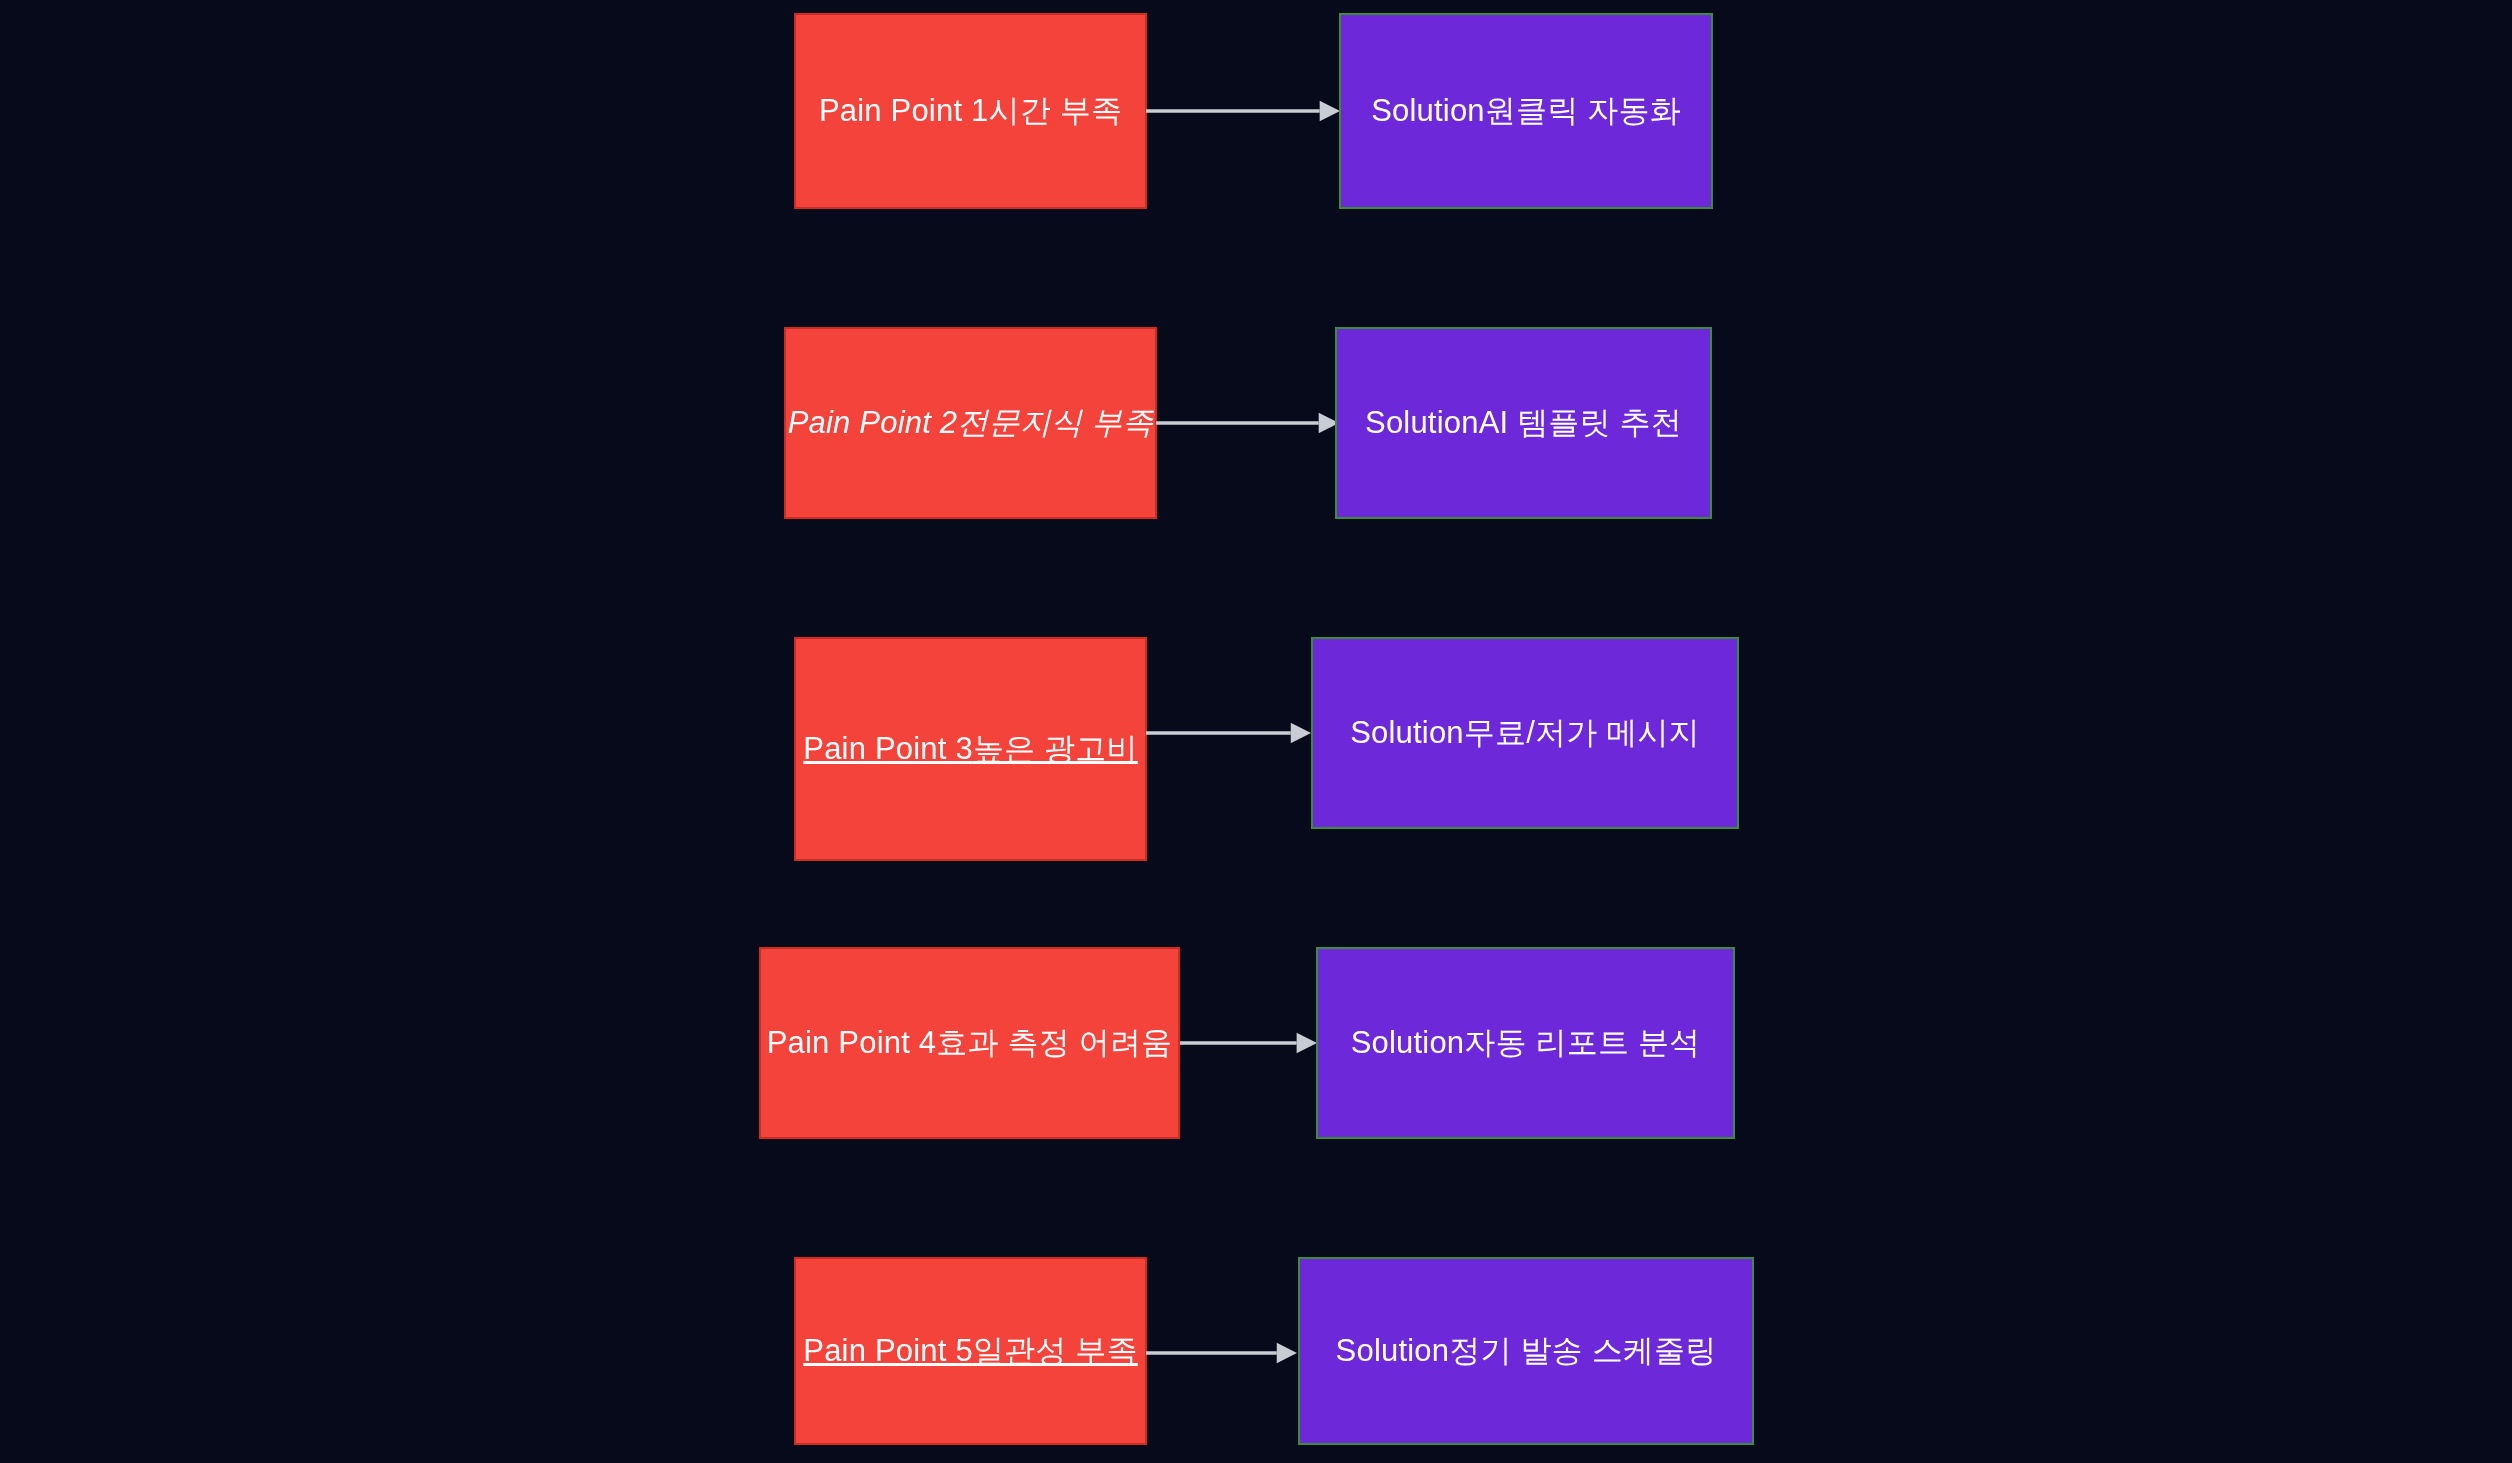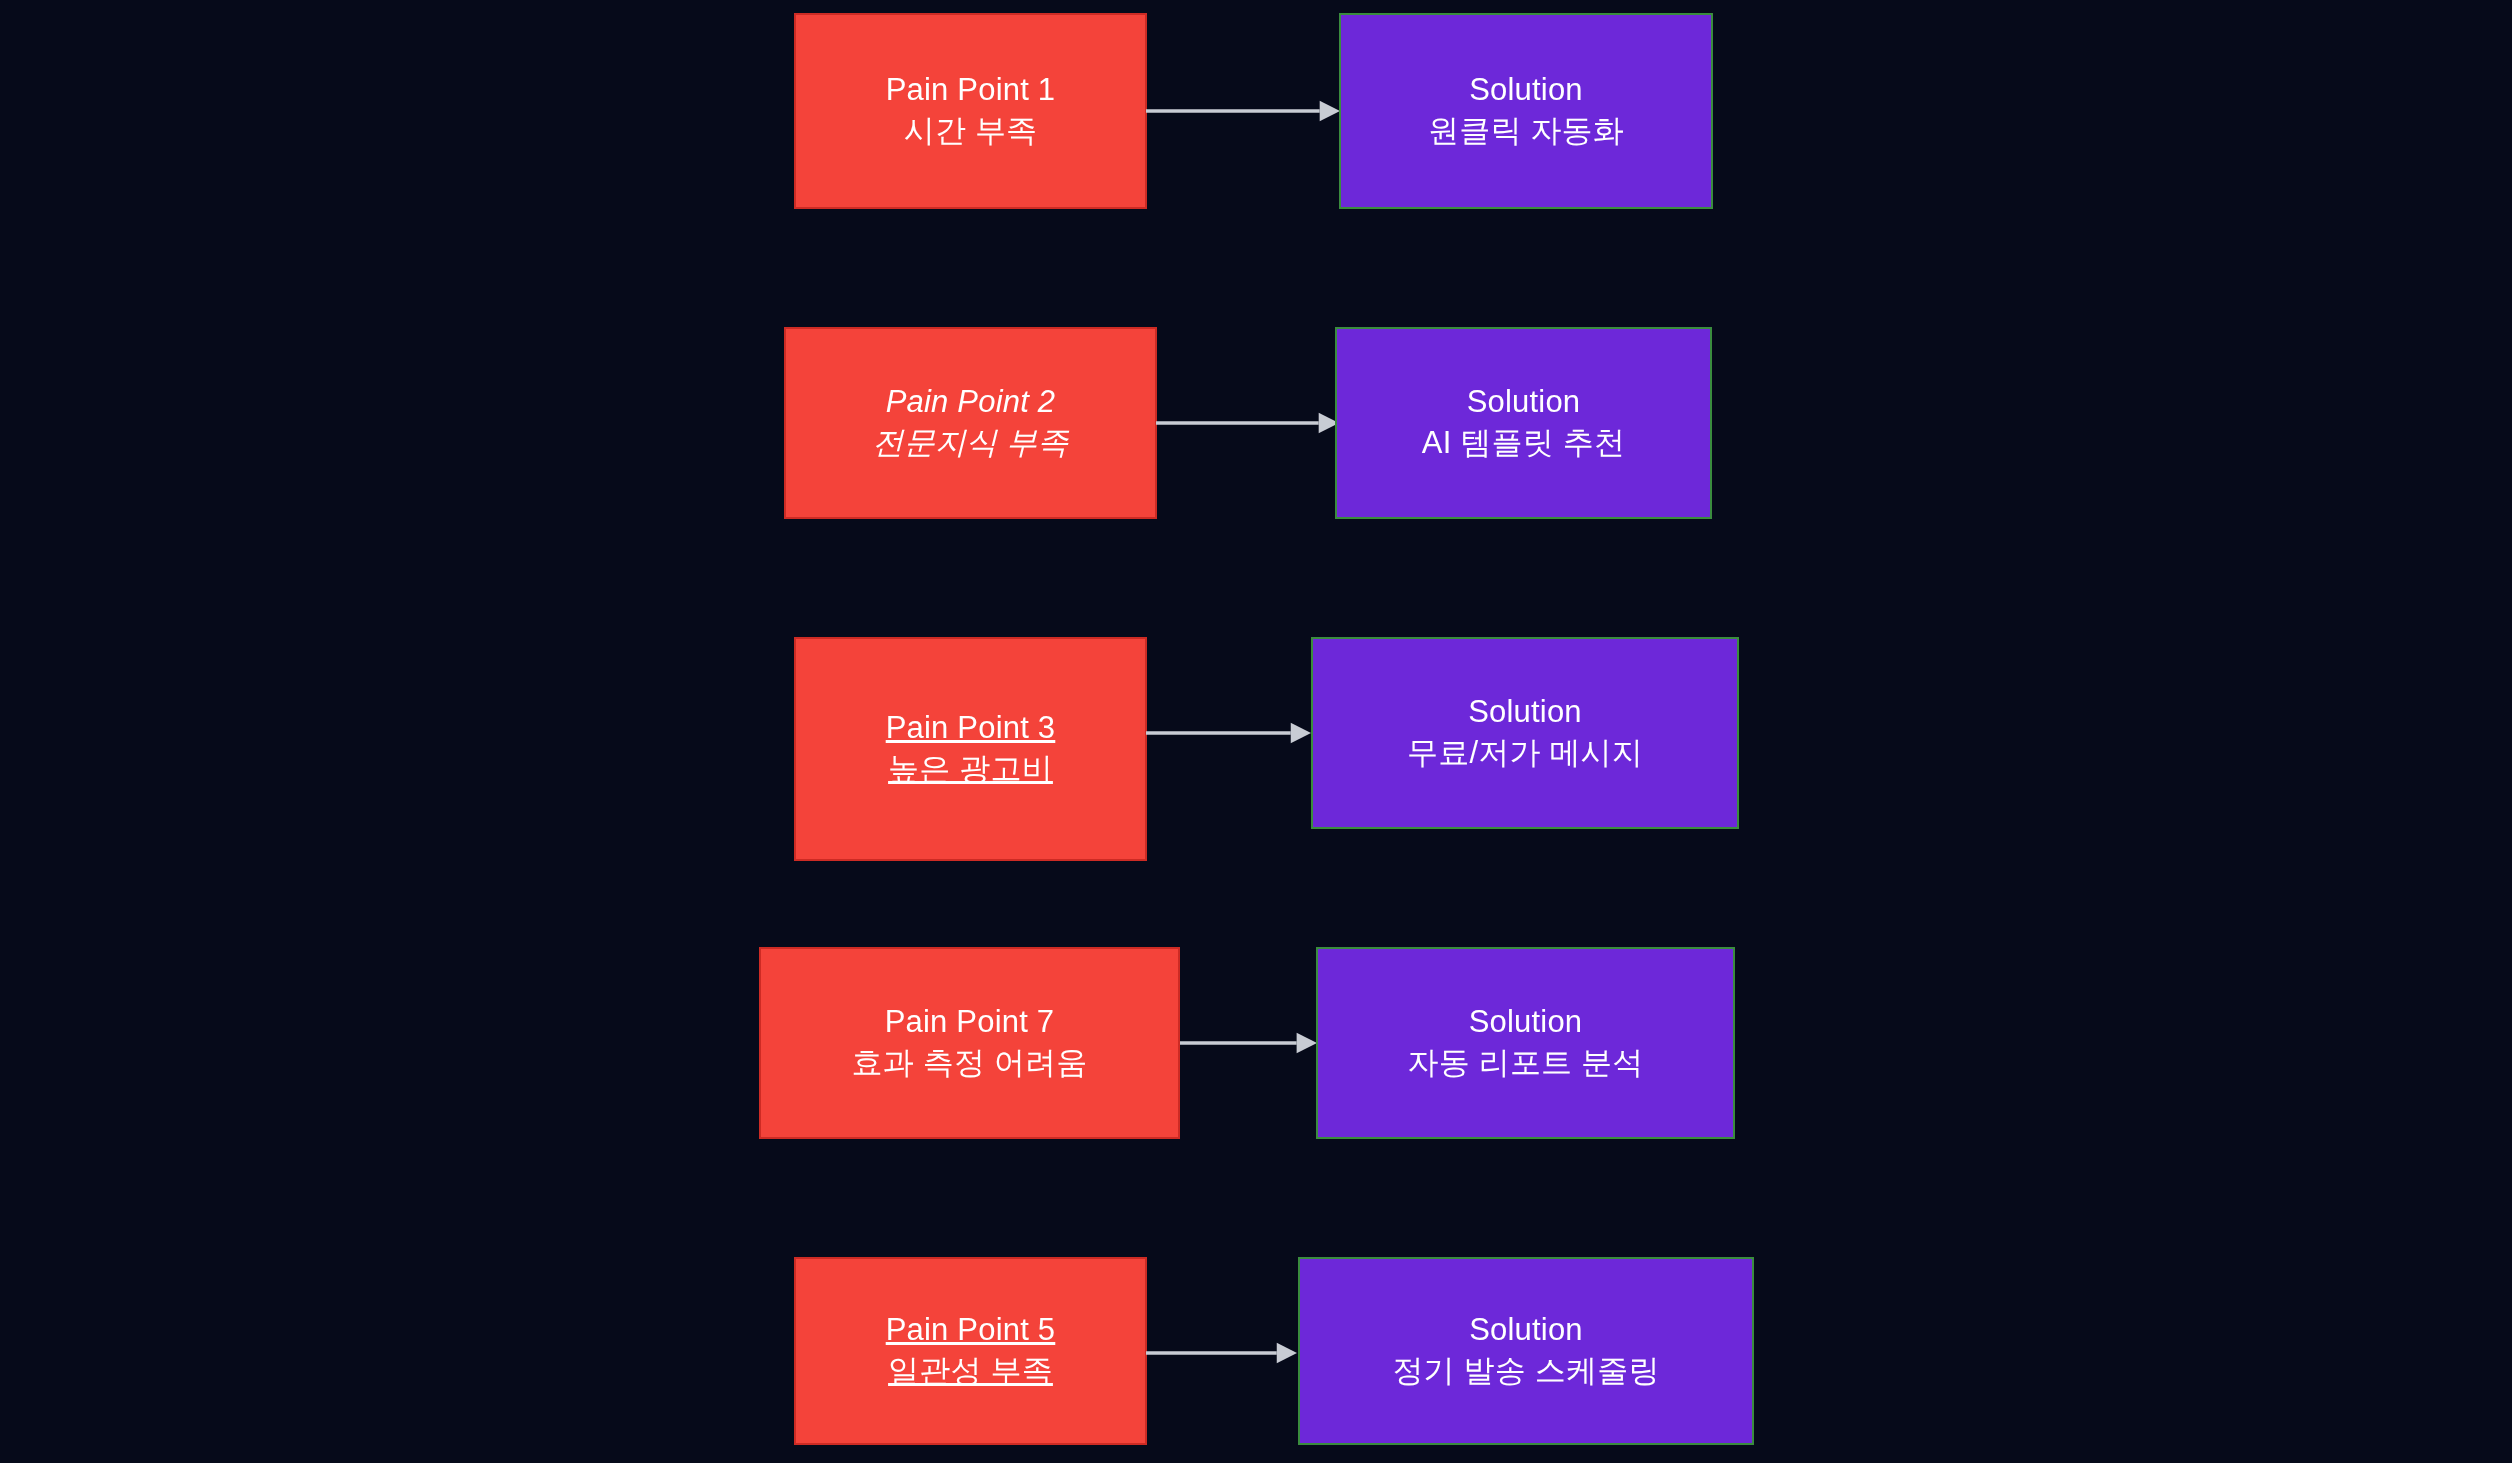"Pain Point 1" .node { flex-direction: column -> row }
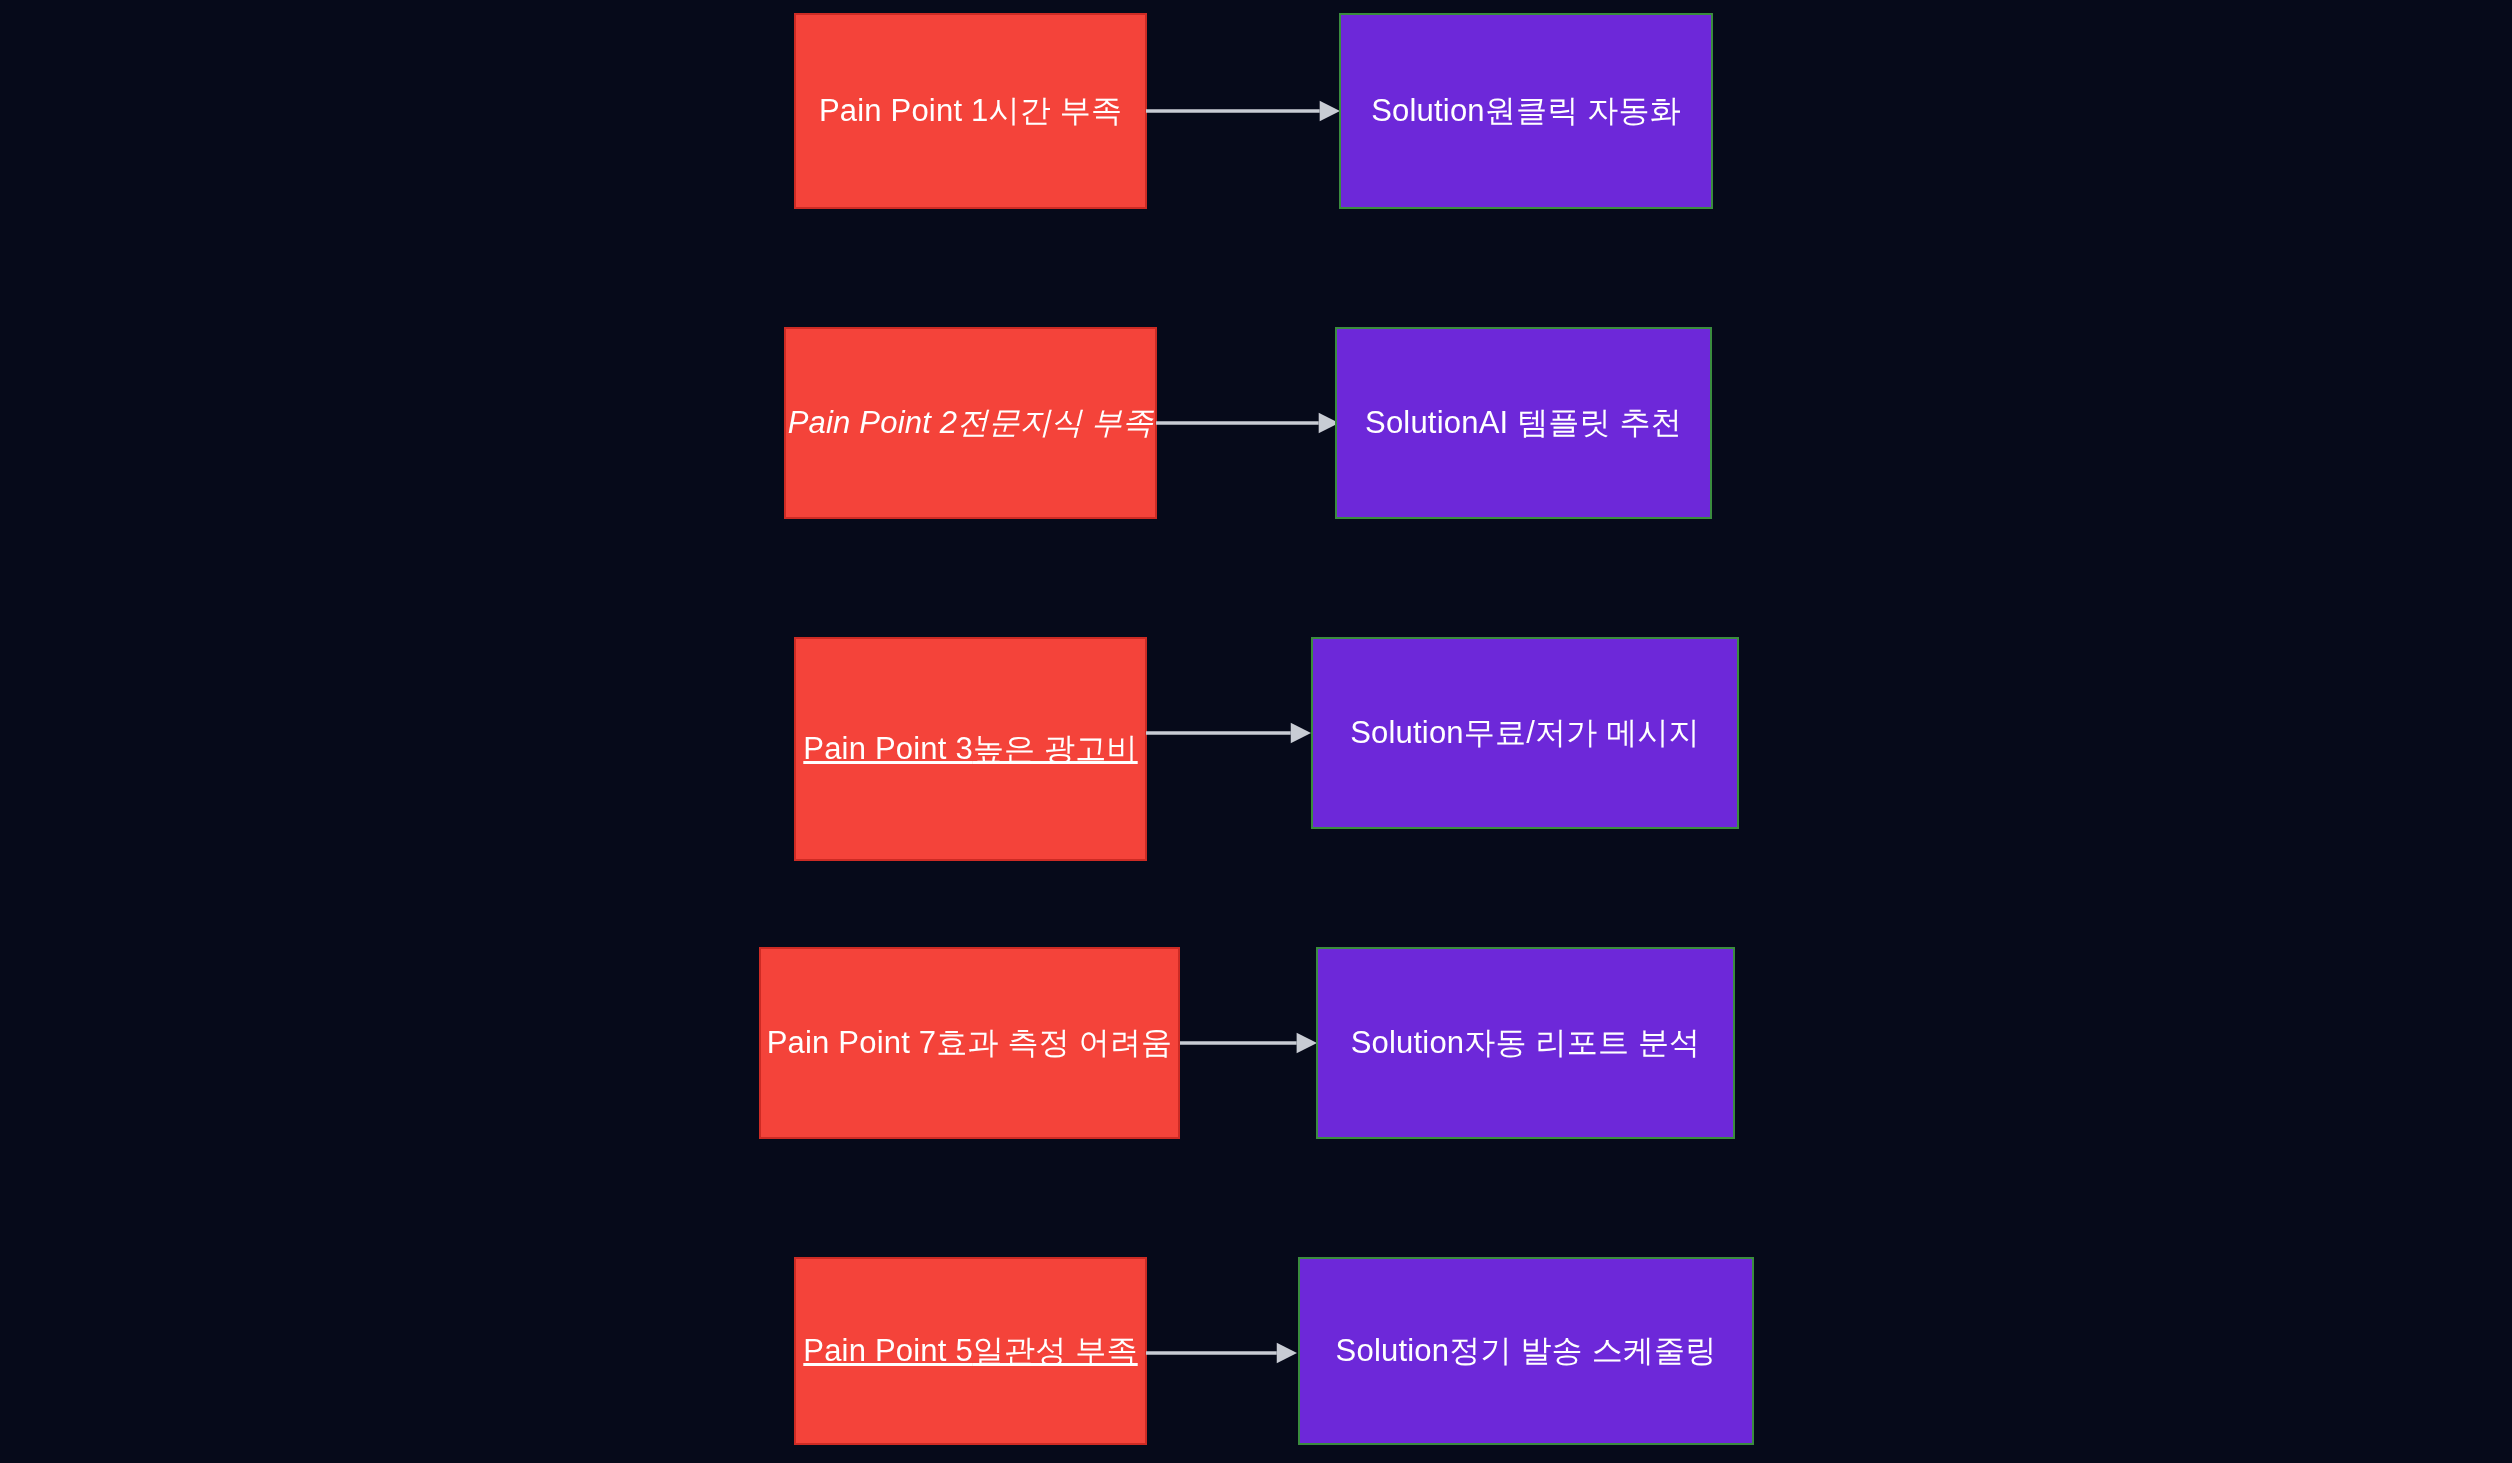"Pain Point 7" span.line1 { text: 7 -> 4 }
